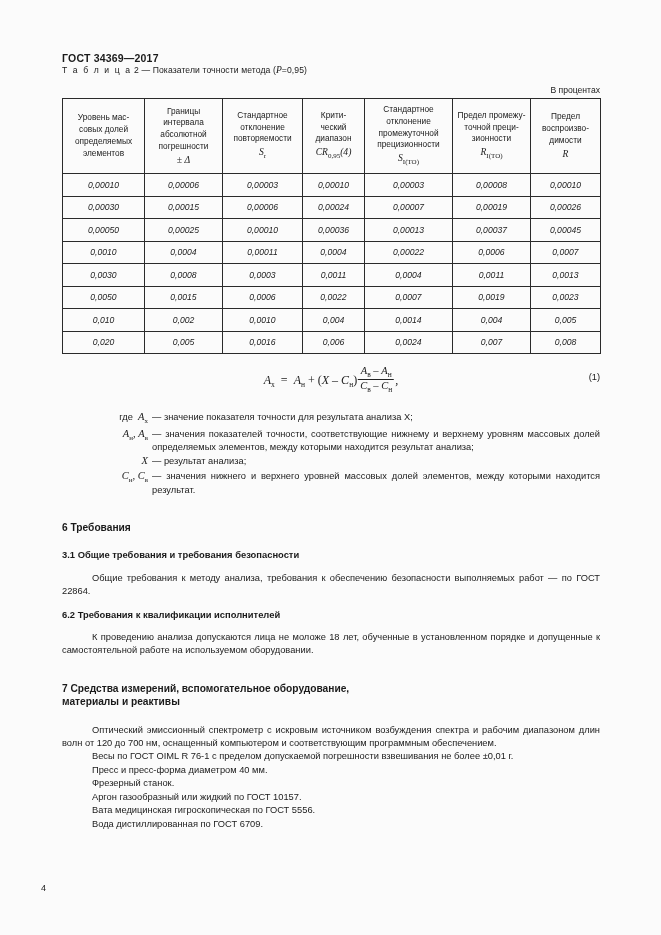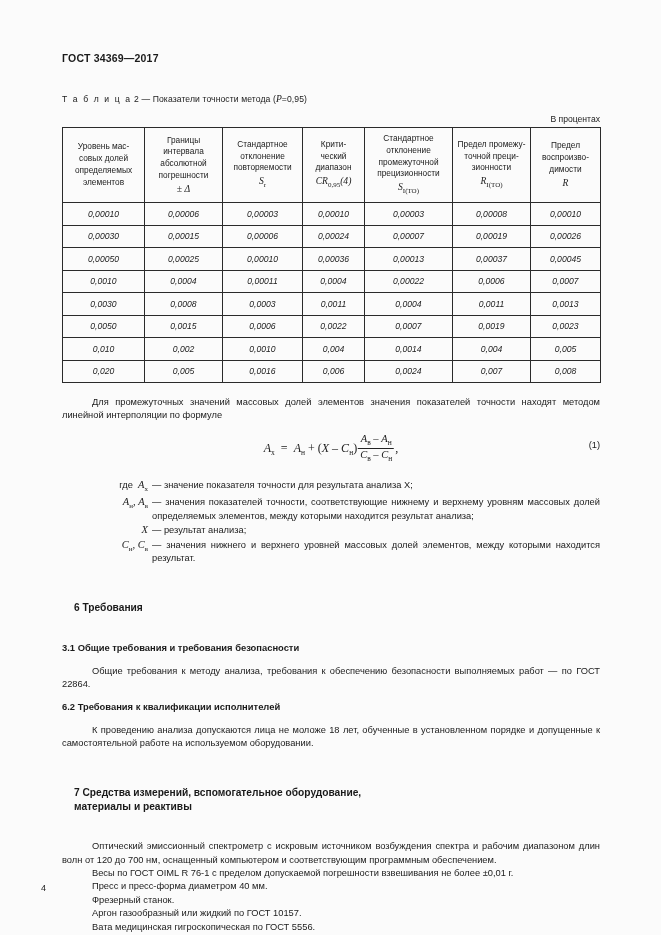"Т а б л и" .table-caption { margin-top: 29px -> none }
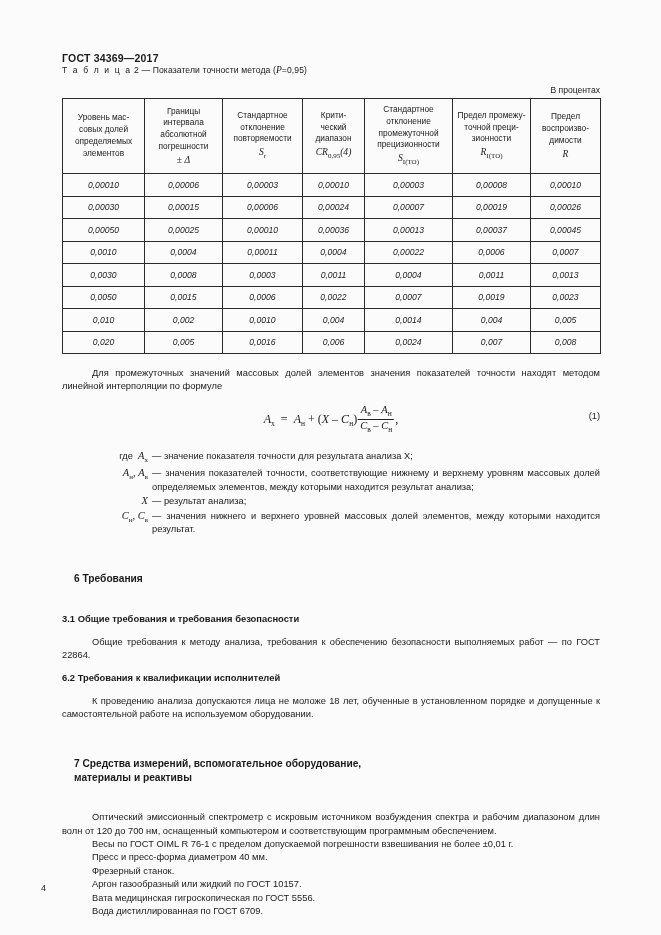"Для промежуточных значений массовых" p.body { html: <p><span></span><span>Для промежуточных значений массовых долей элементов значения показателей точности нахо­дят методом линейной интерполяции по формуле</span></p> -> none }
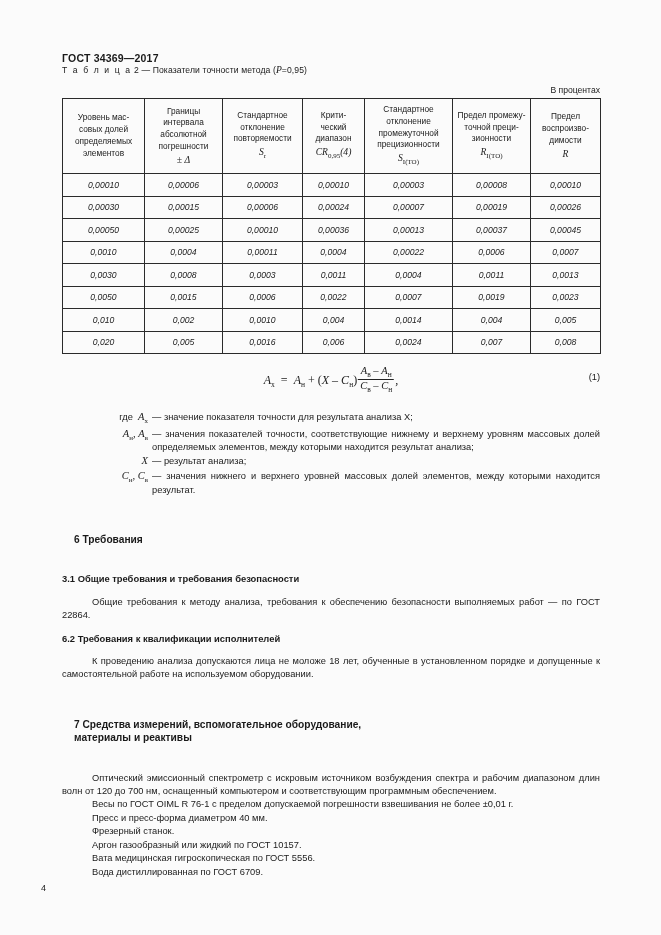"6 Требования" h2.sec { margin: 12px -> 0 }
